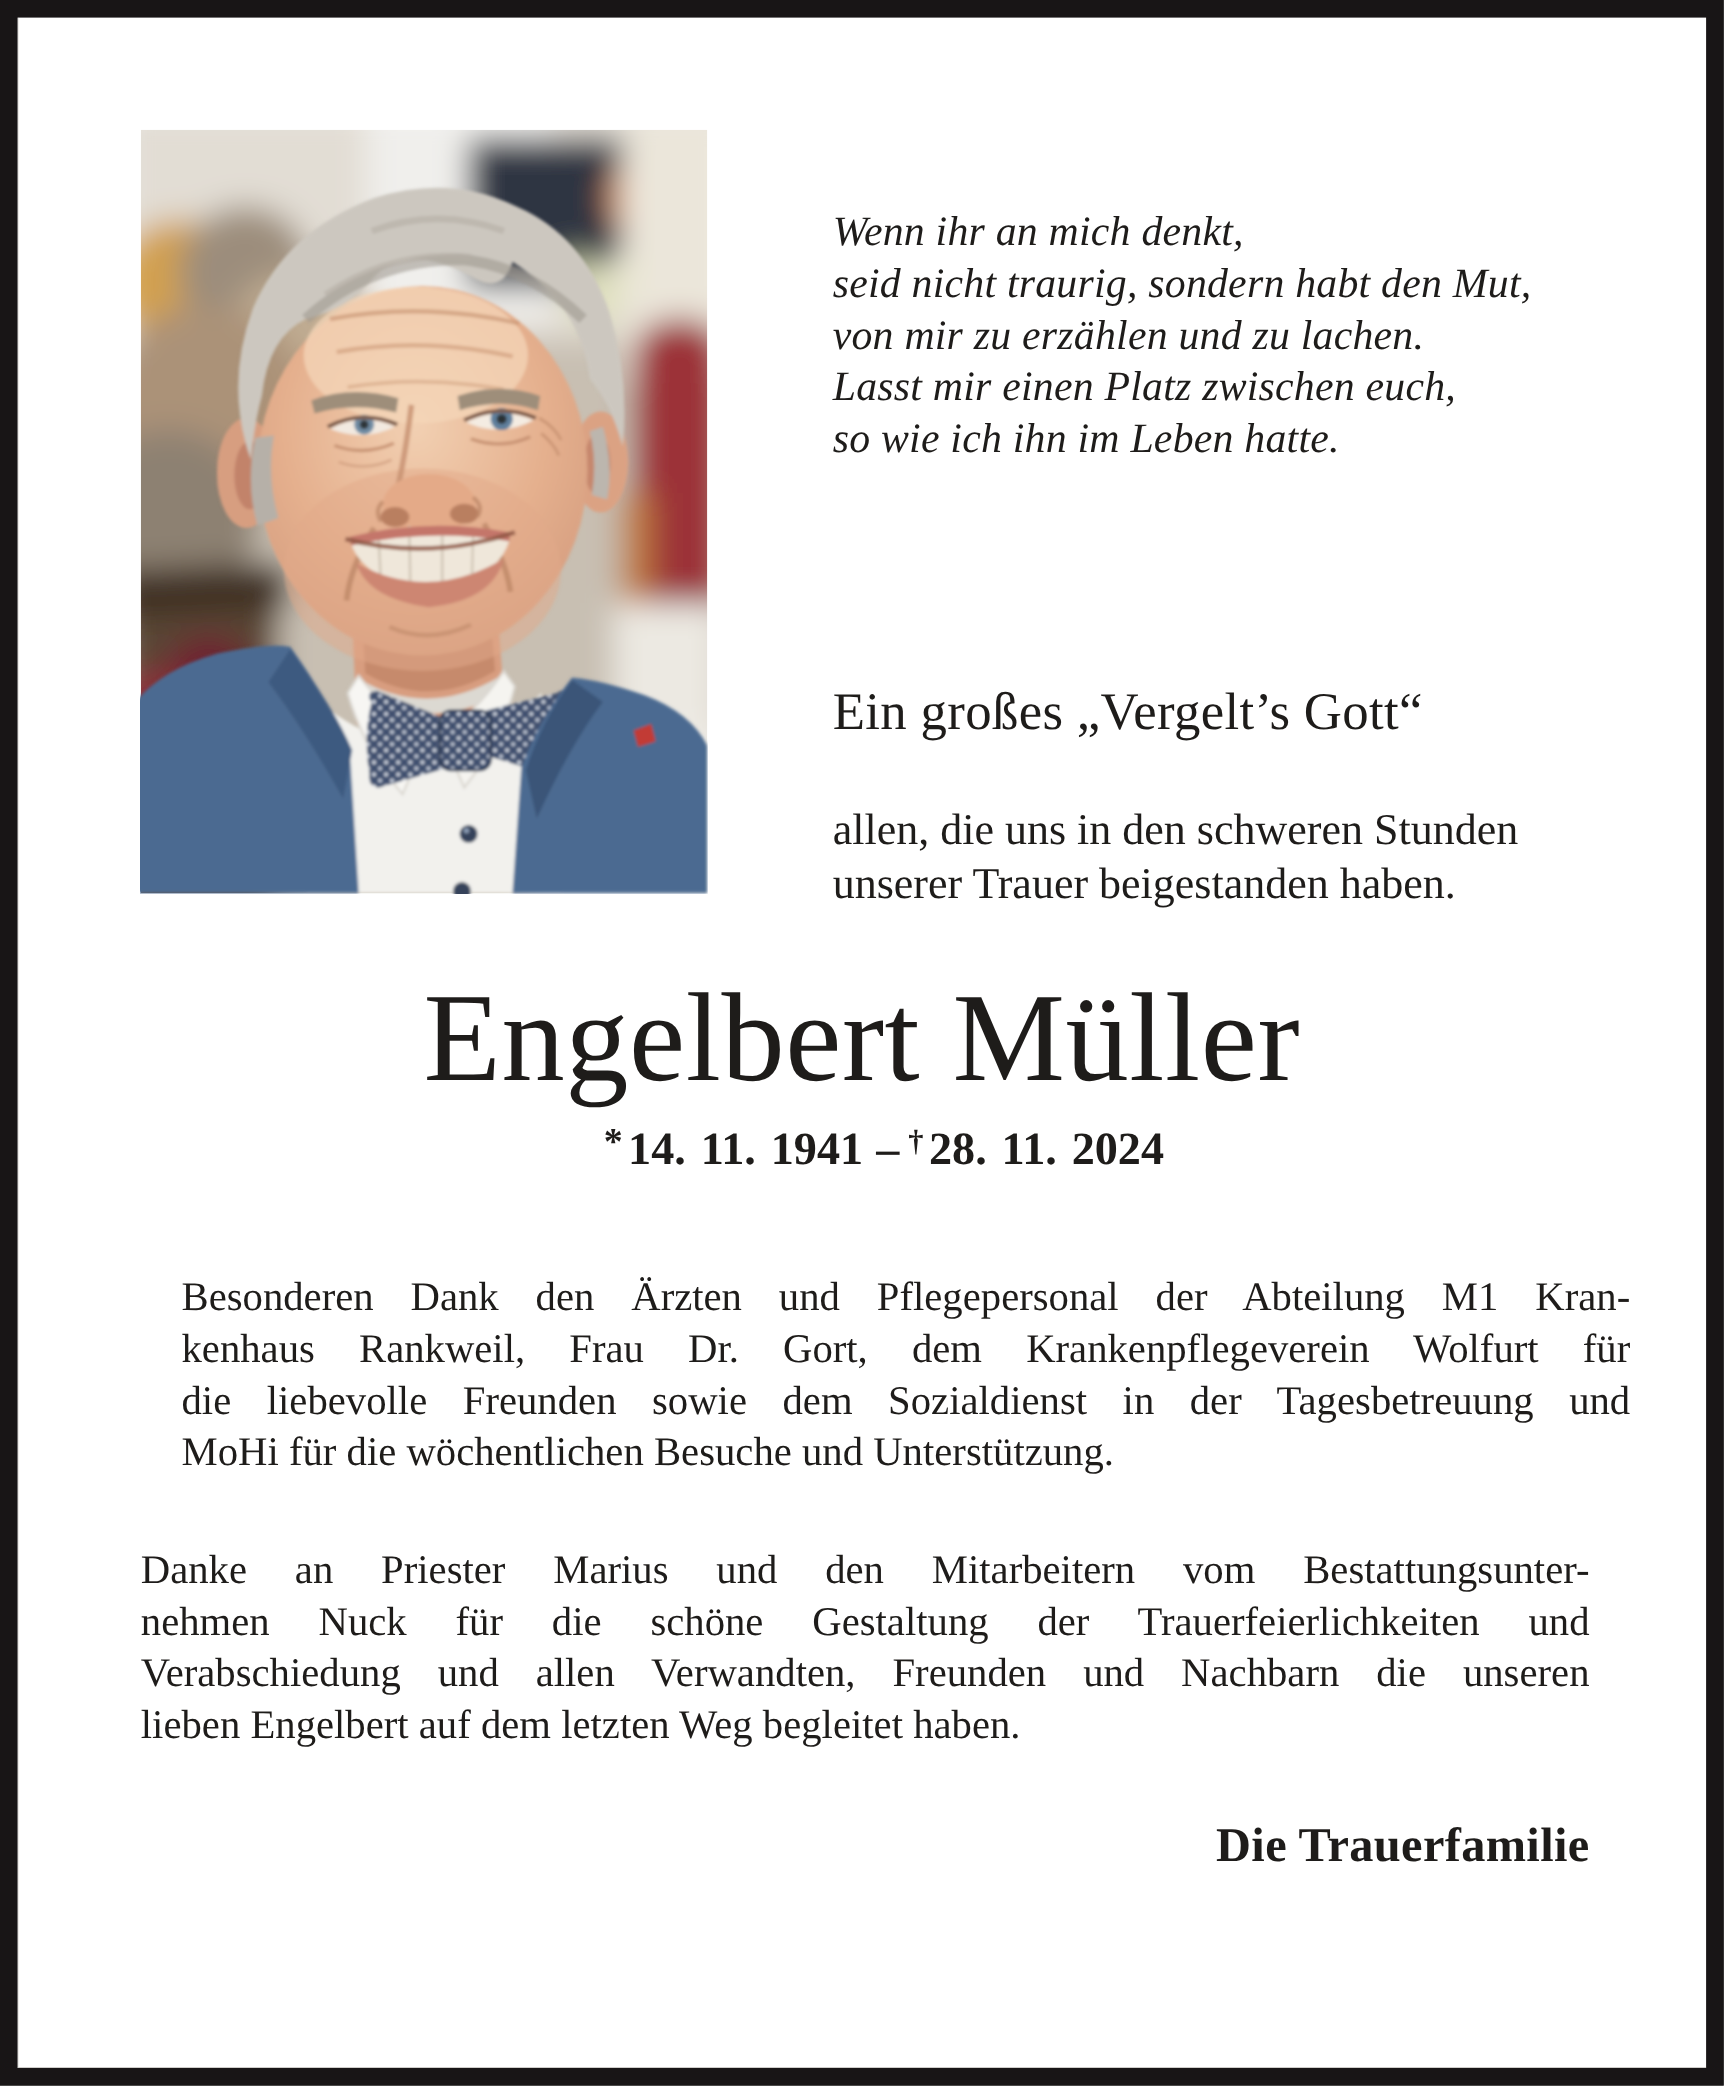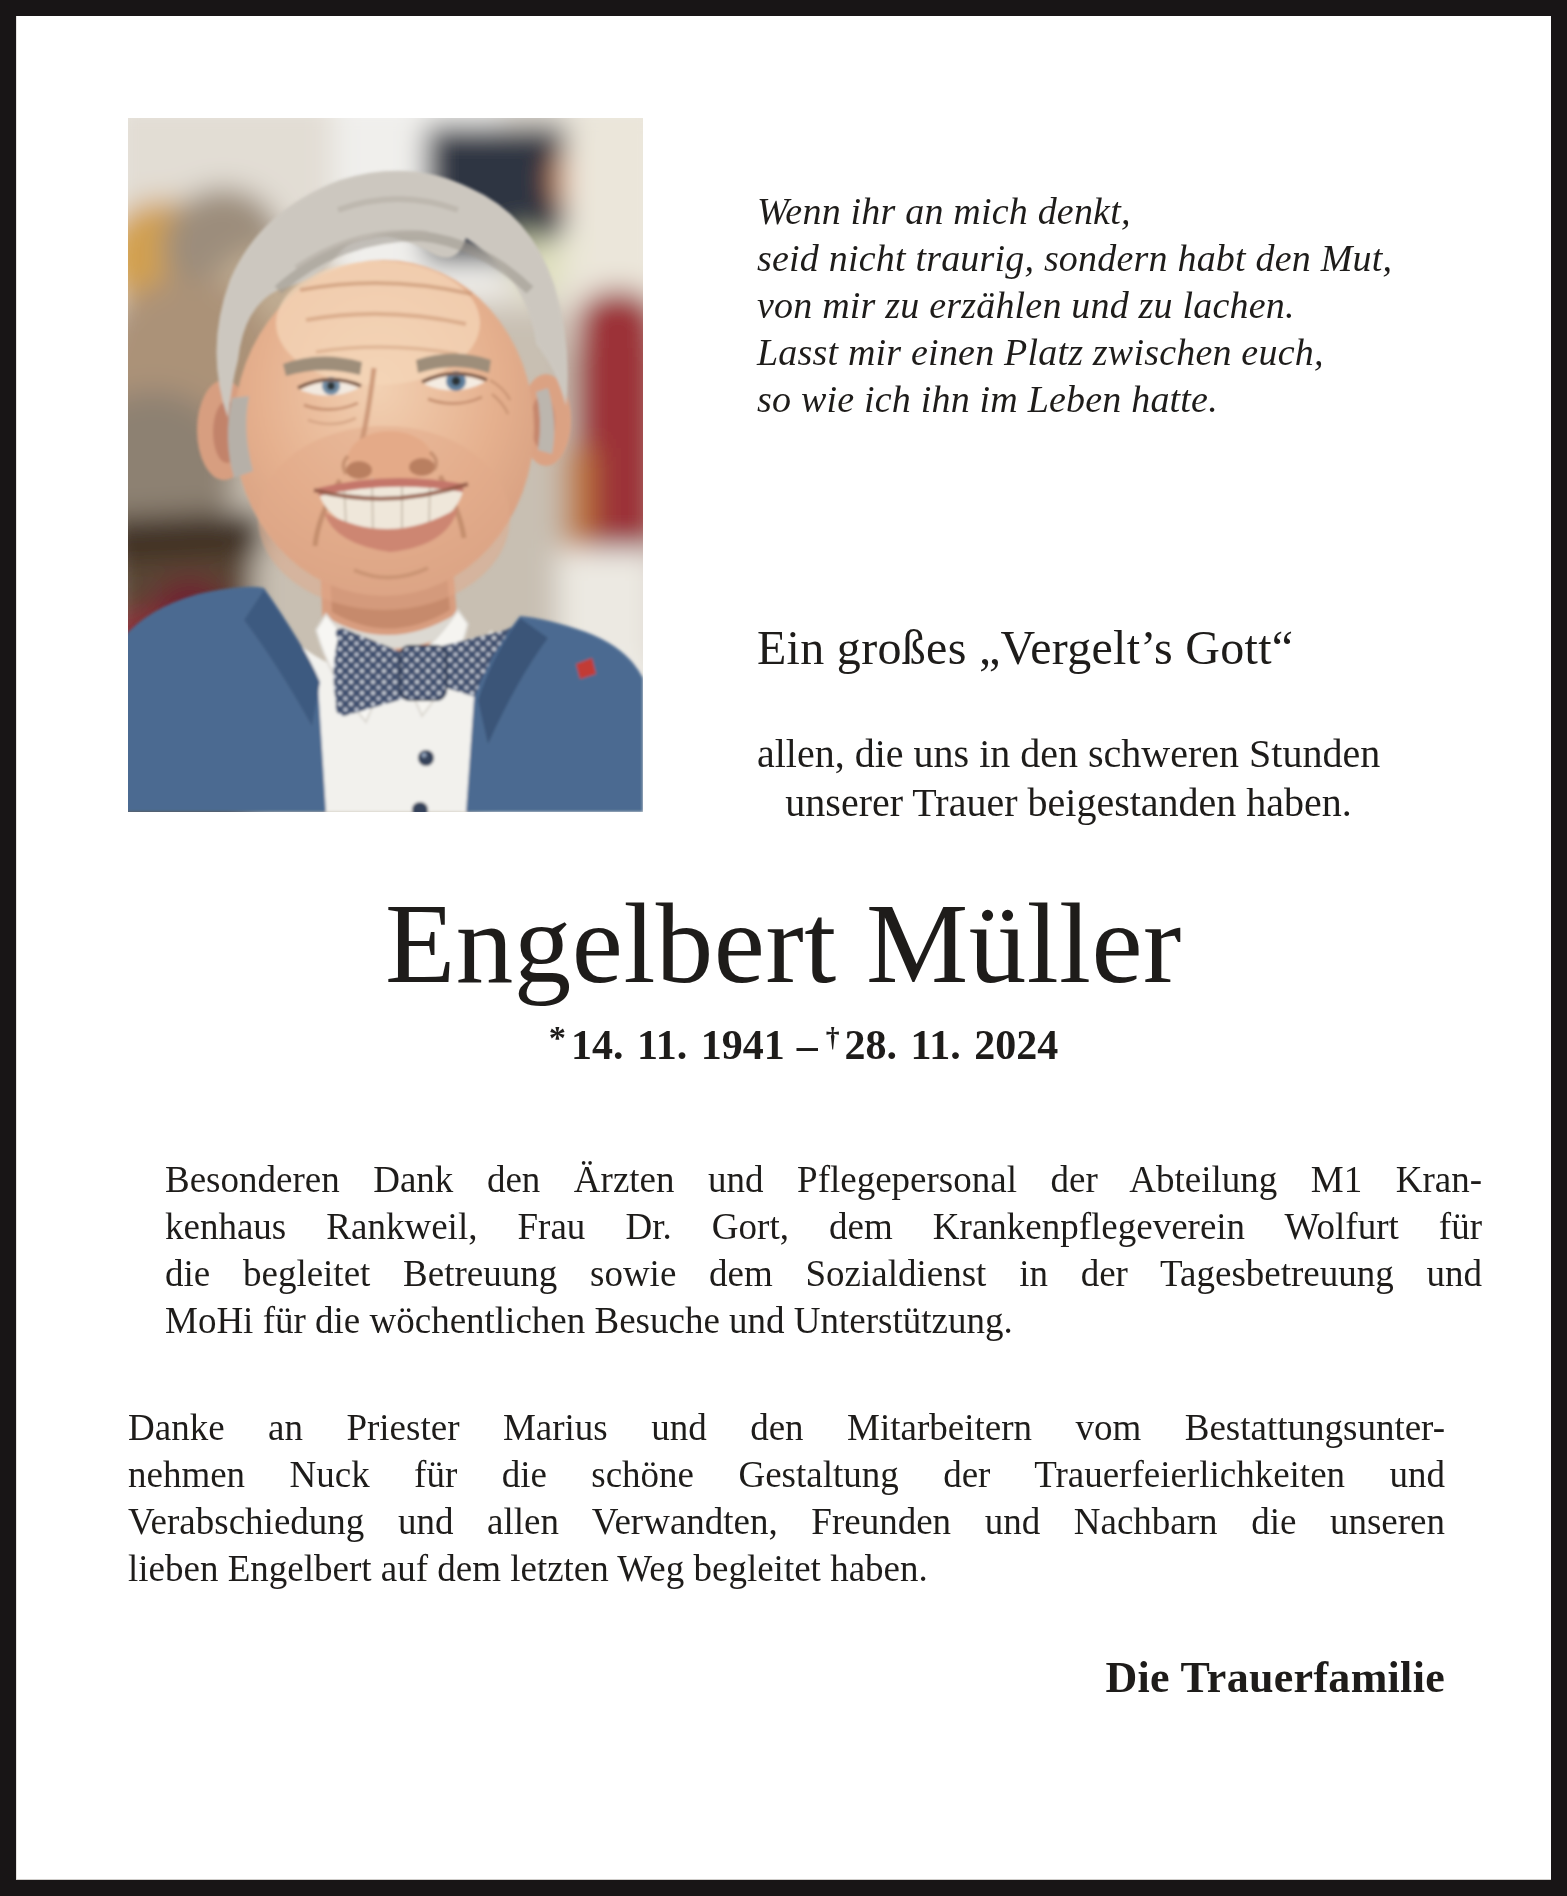"allen, die uns in den" .thanks { text-align: center -> none }
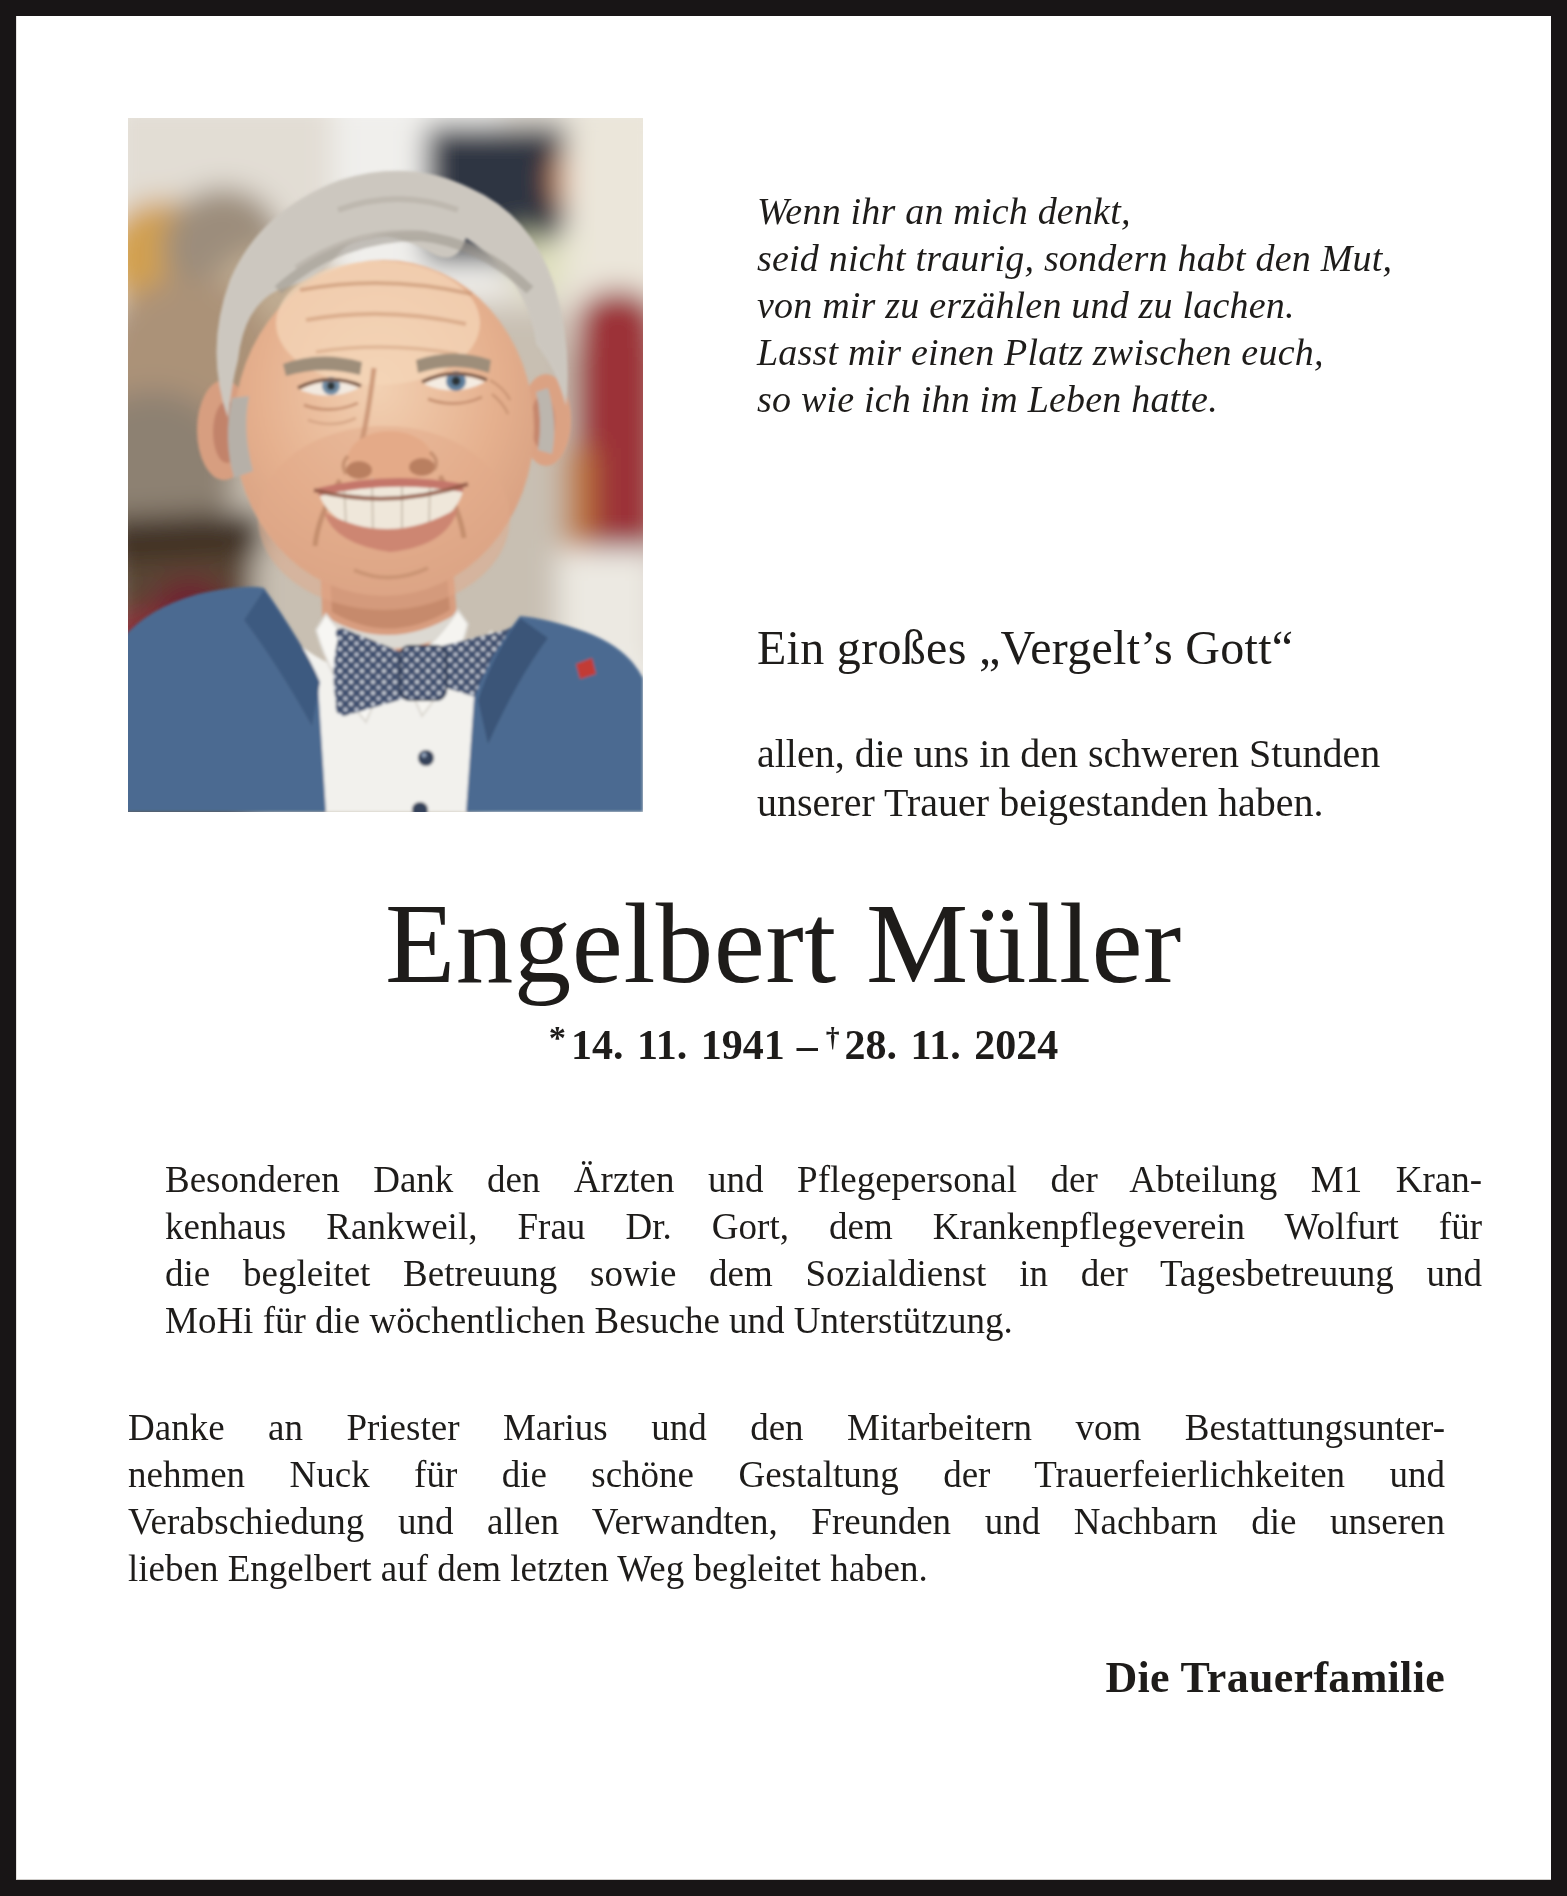"die begleitet Betreuung sowie dem" div.pline { text: begleitet Betreuung -> liebevolle Freunden }
